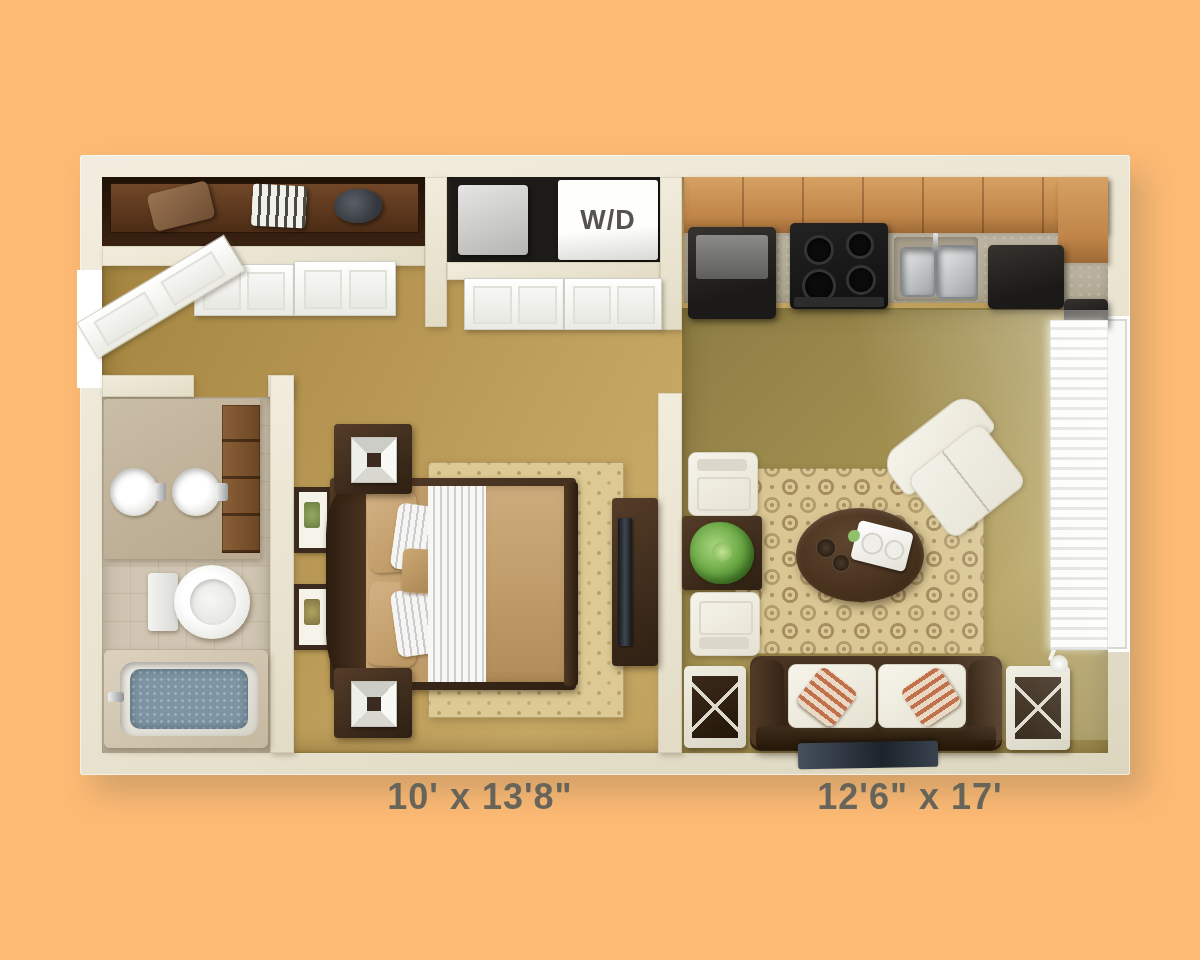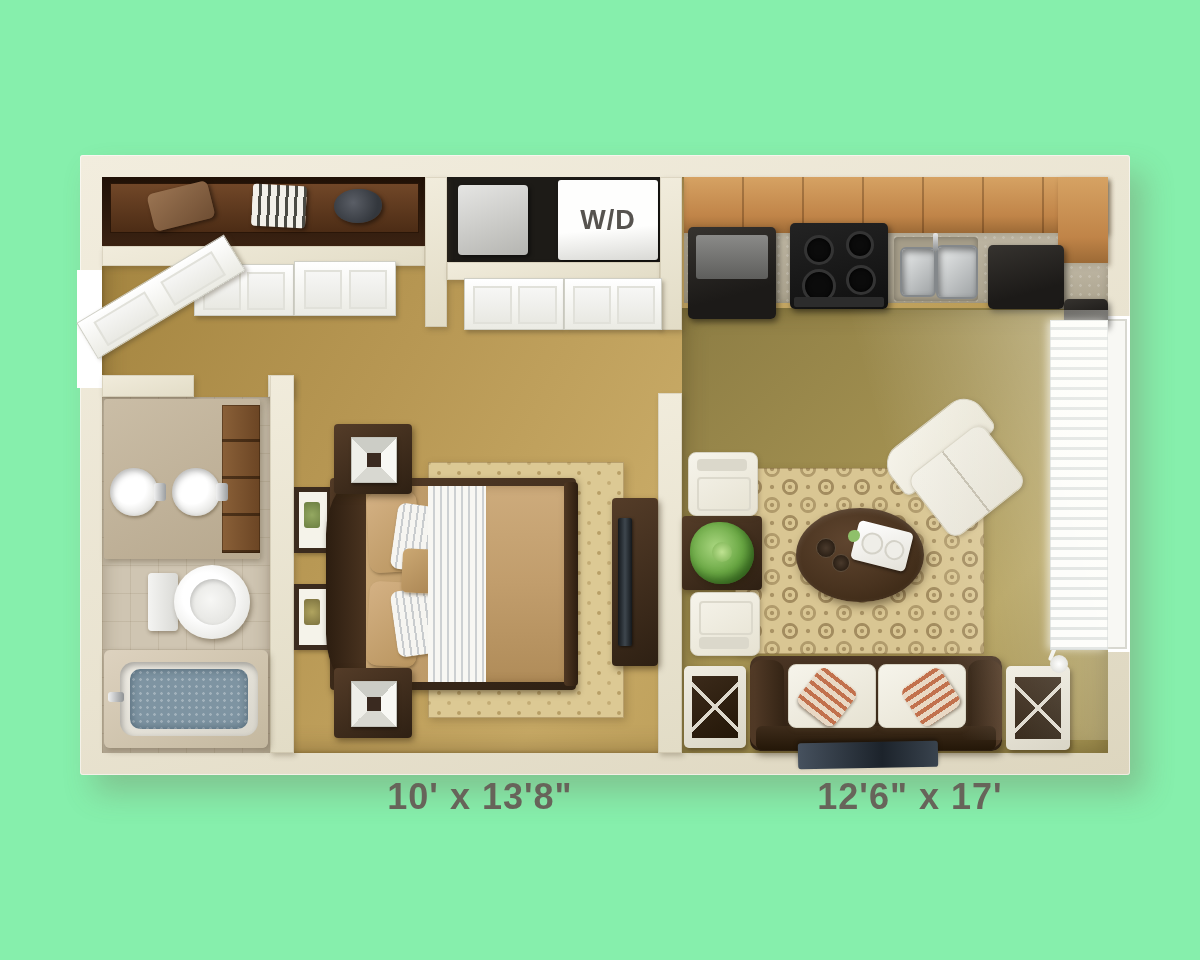"W/D" .stage { background: #86efac -> #fdba74 }
